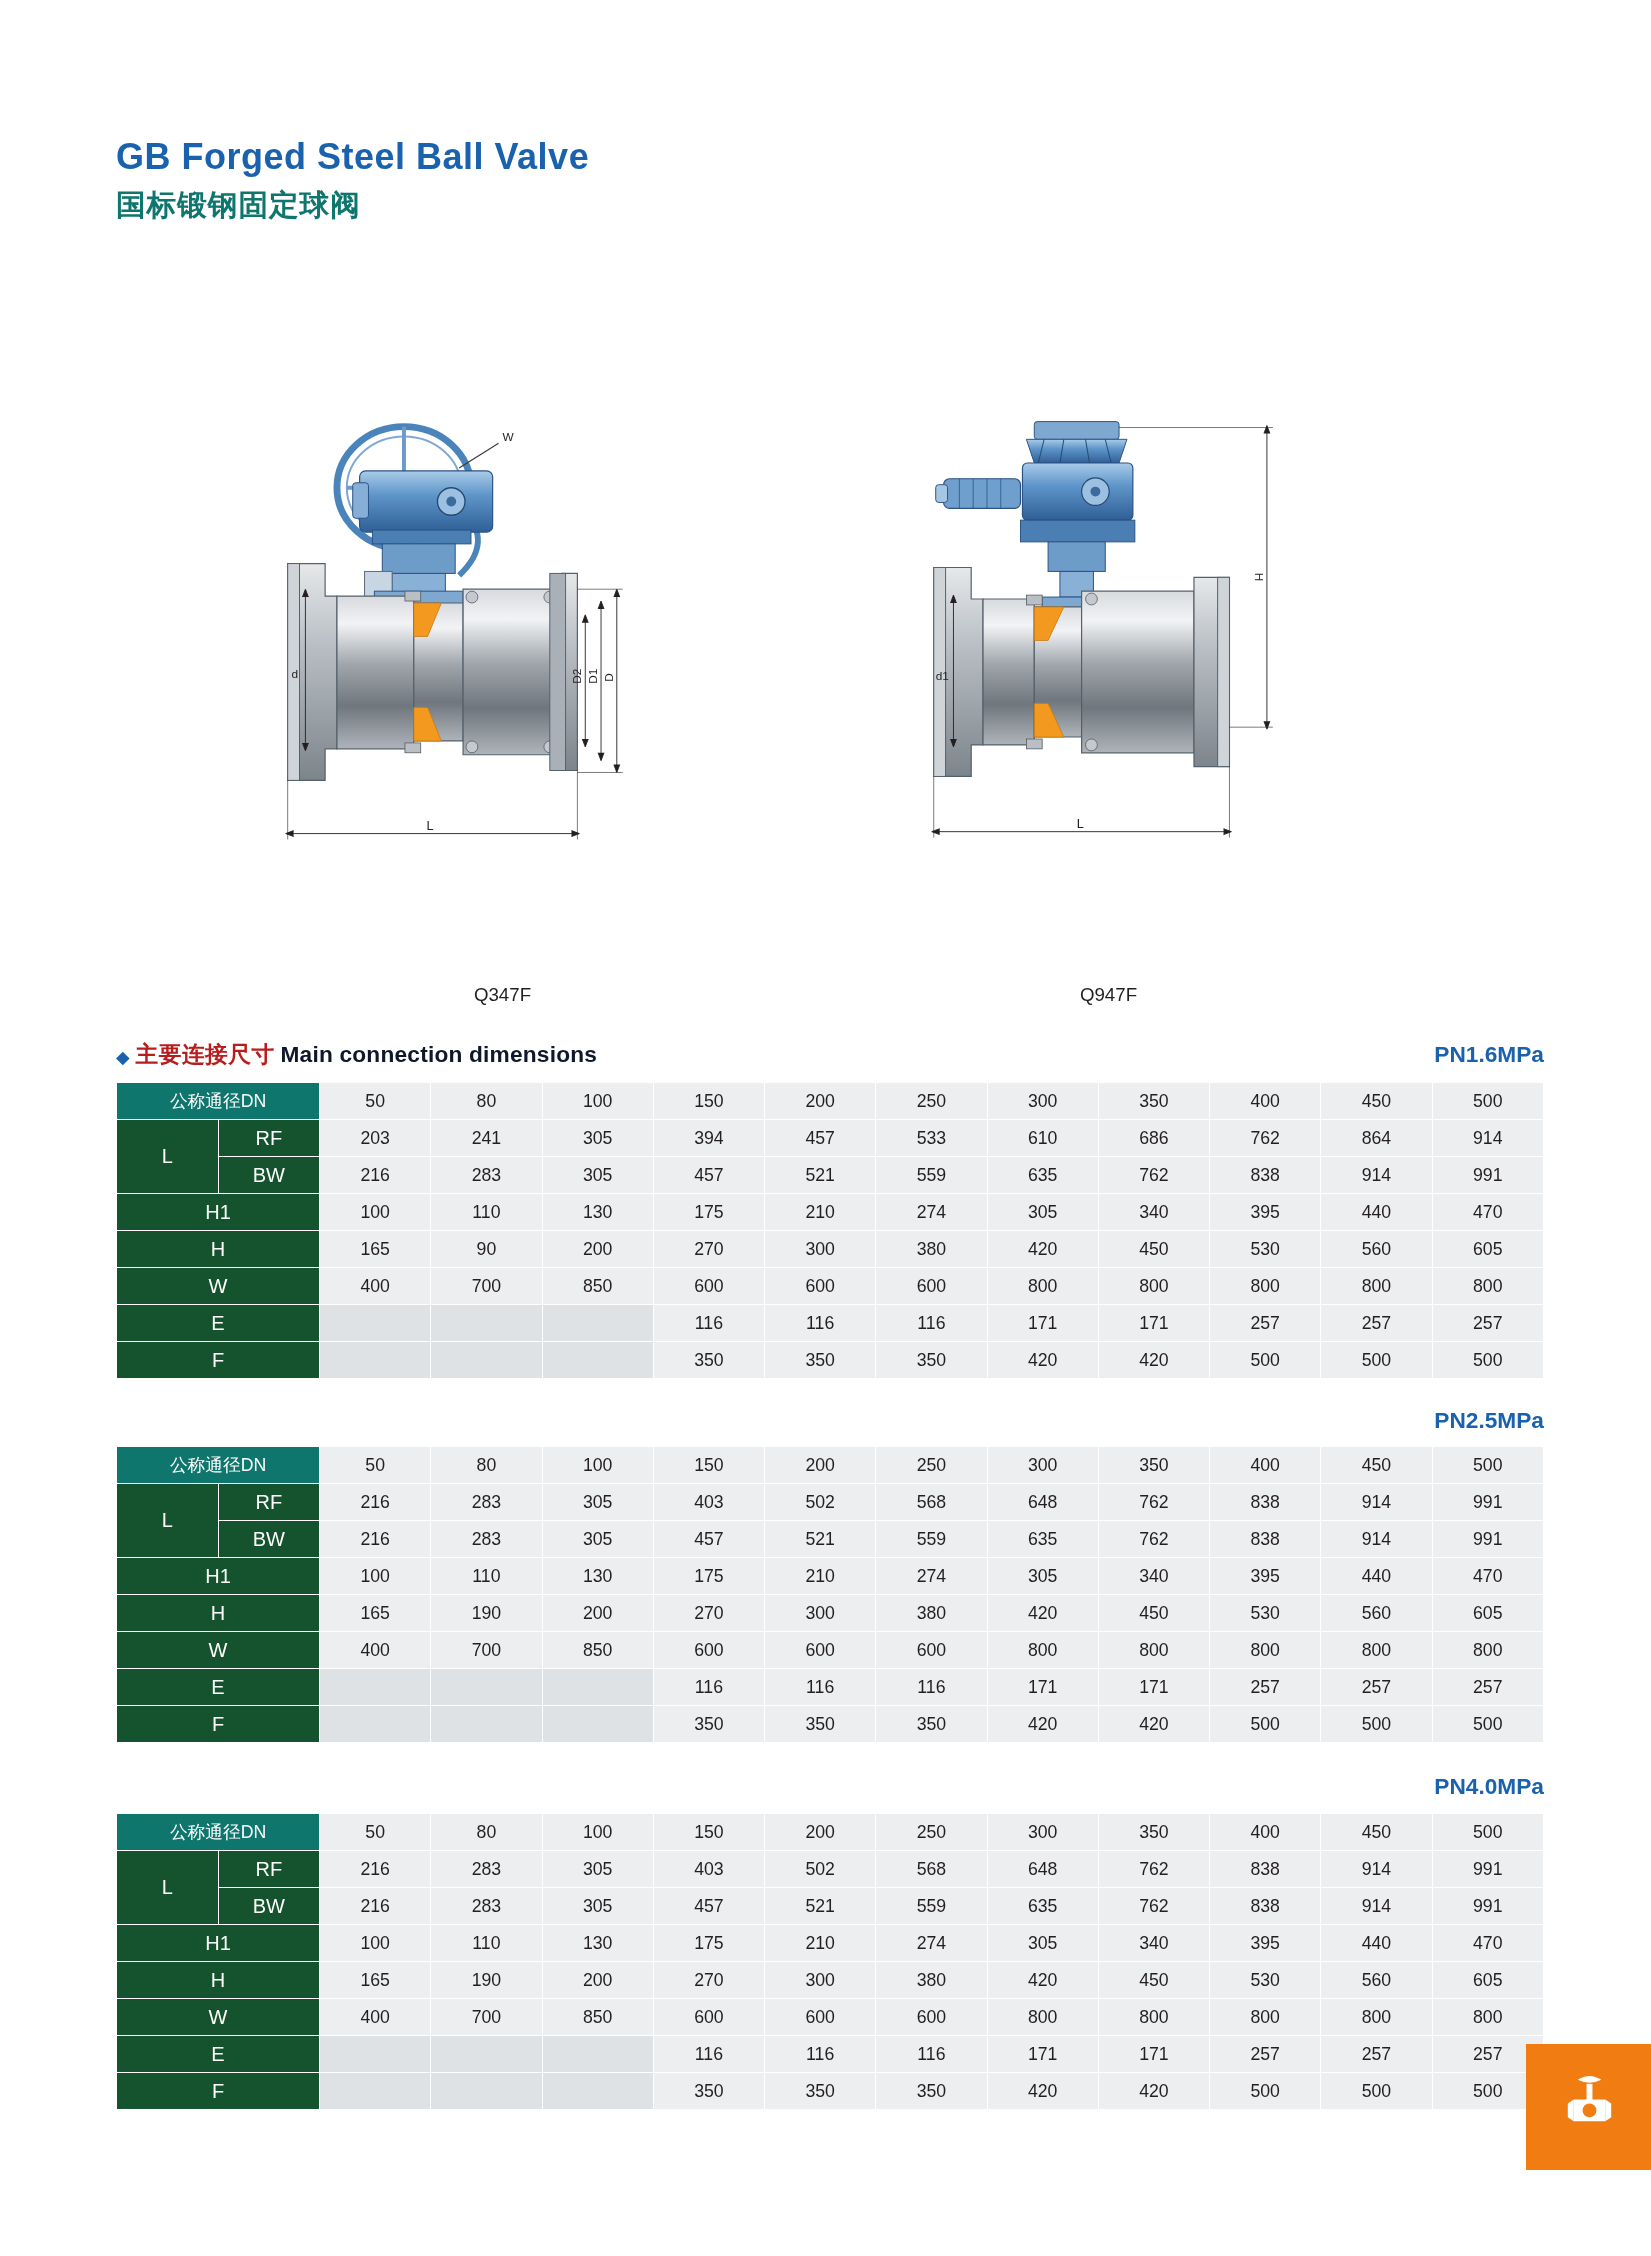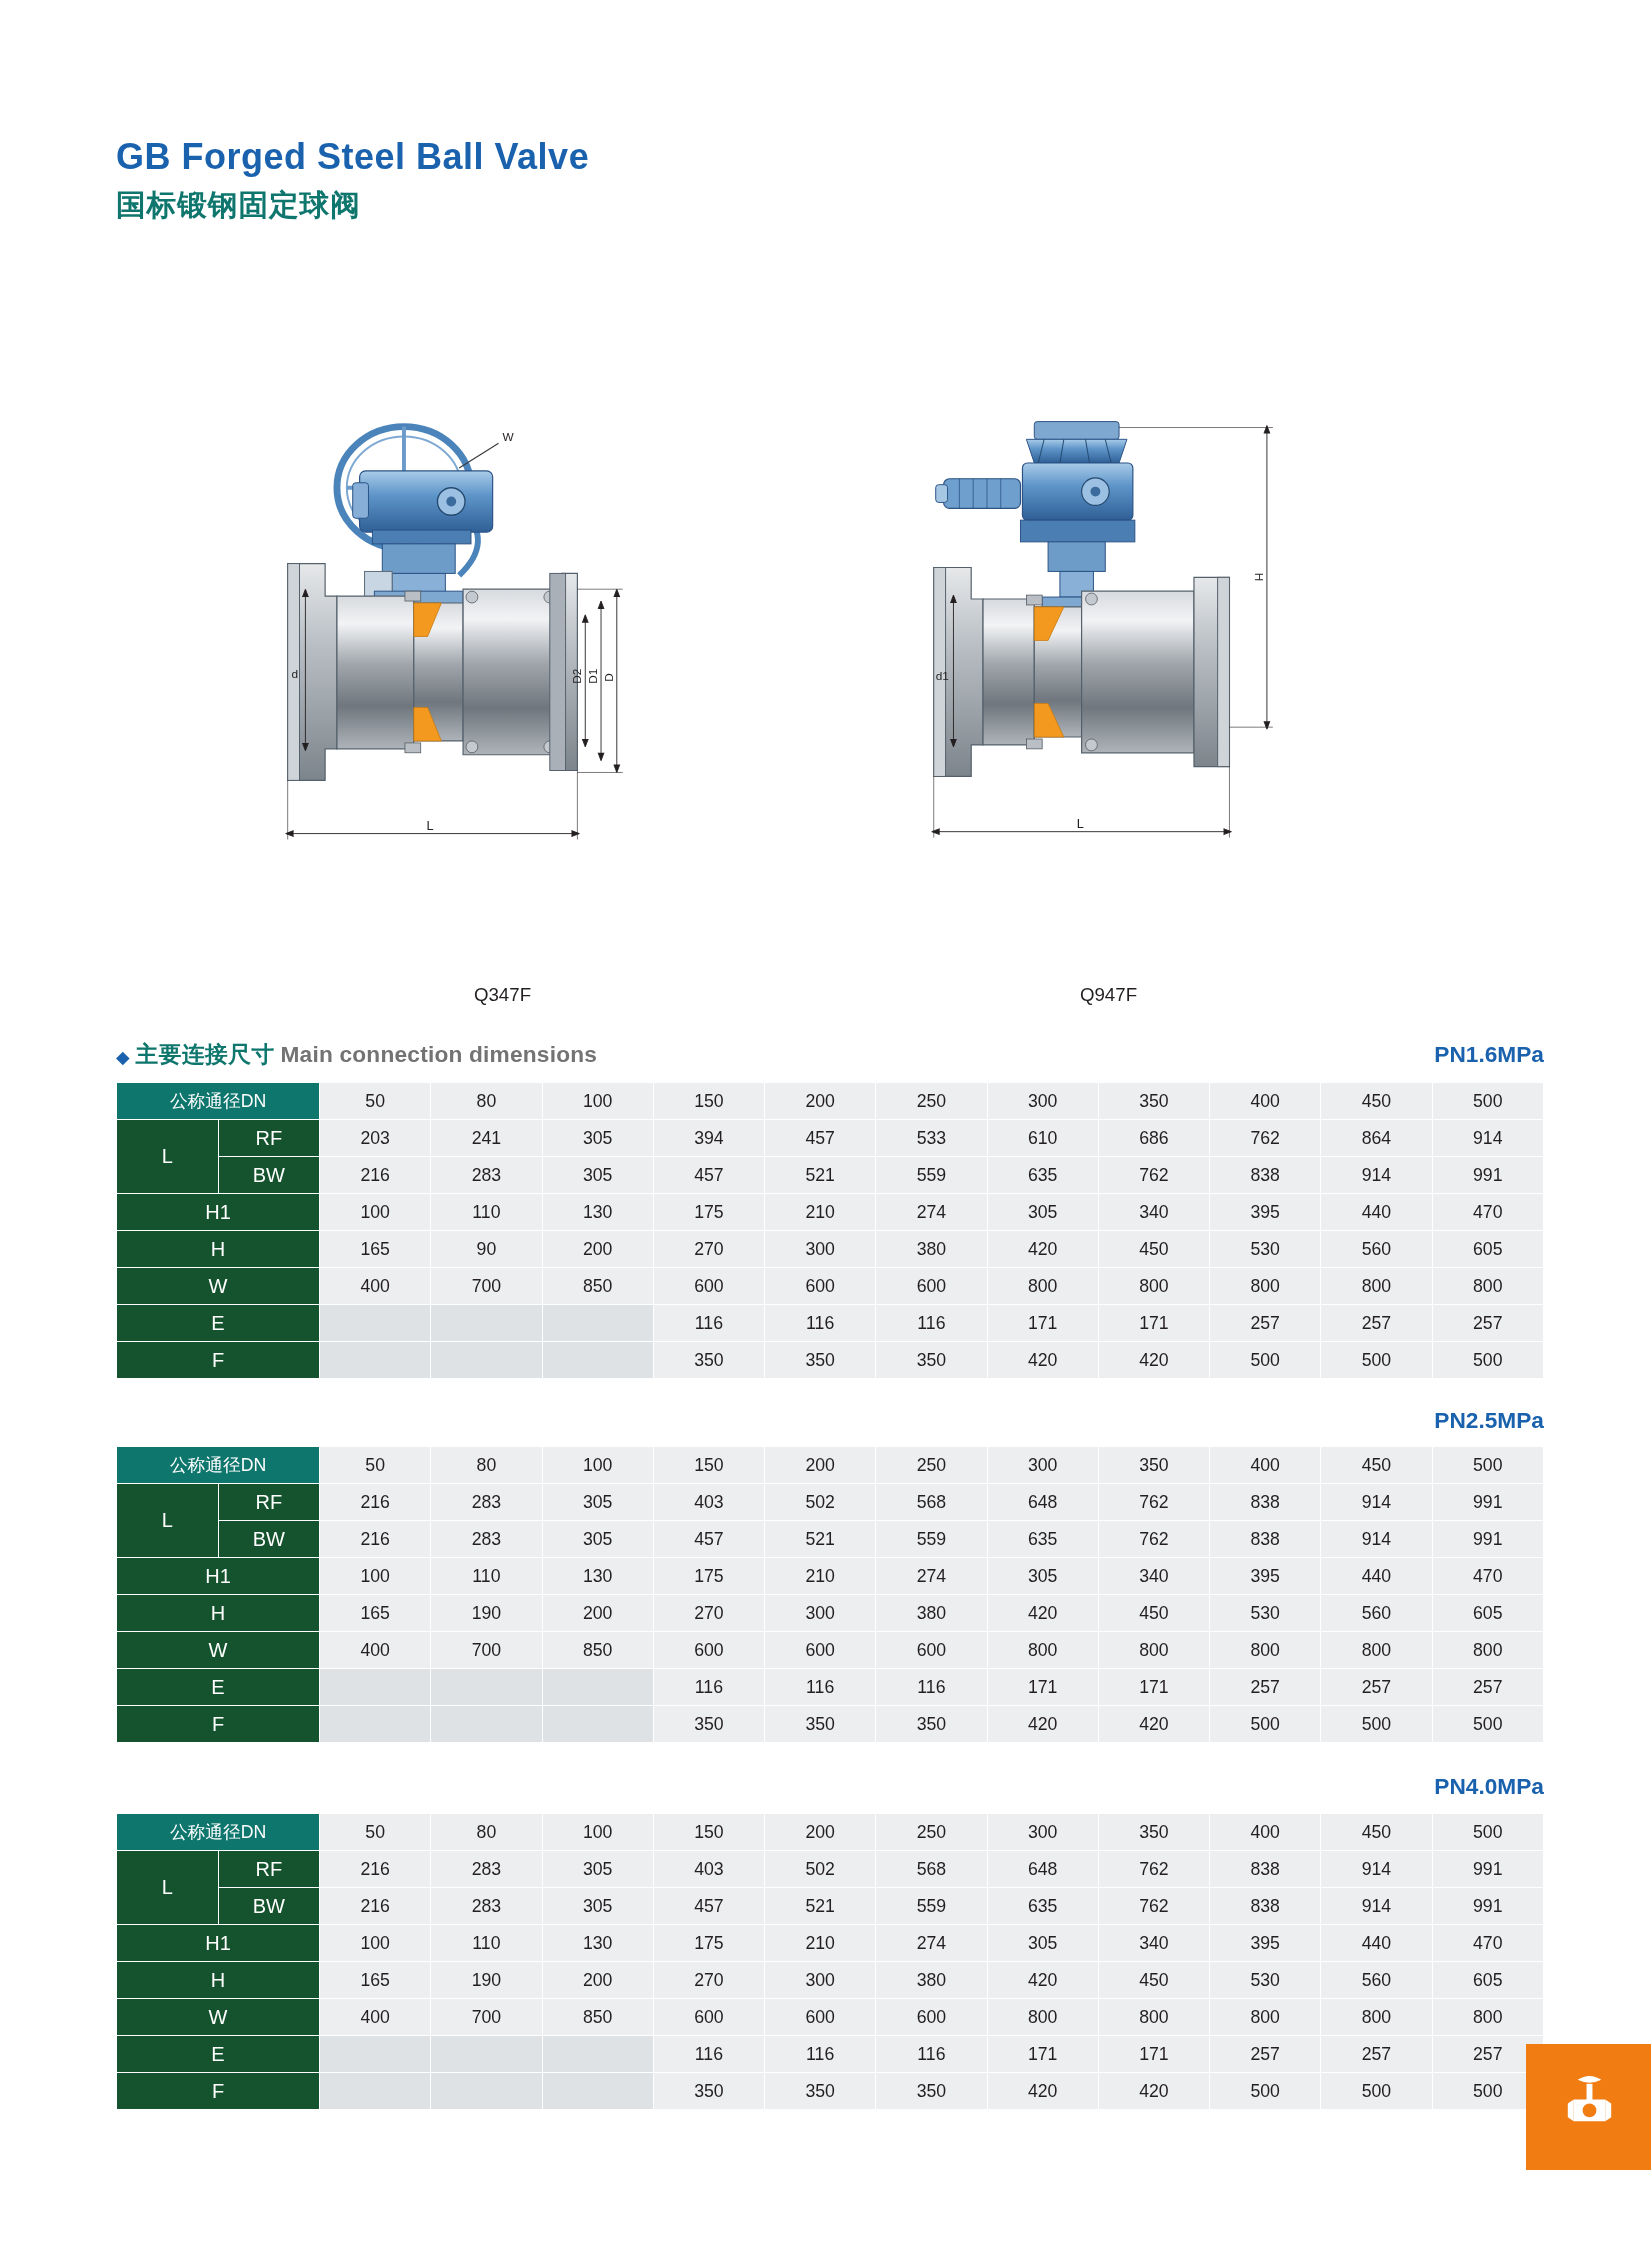"主要连接尺寸" .sec-title-cn { color: #0f766e -> #b91c1c }
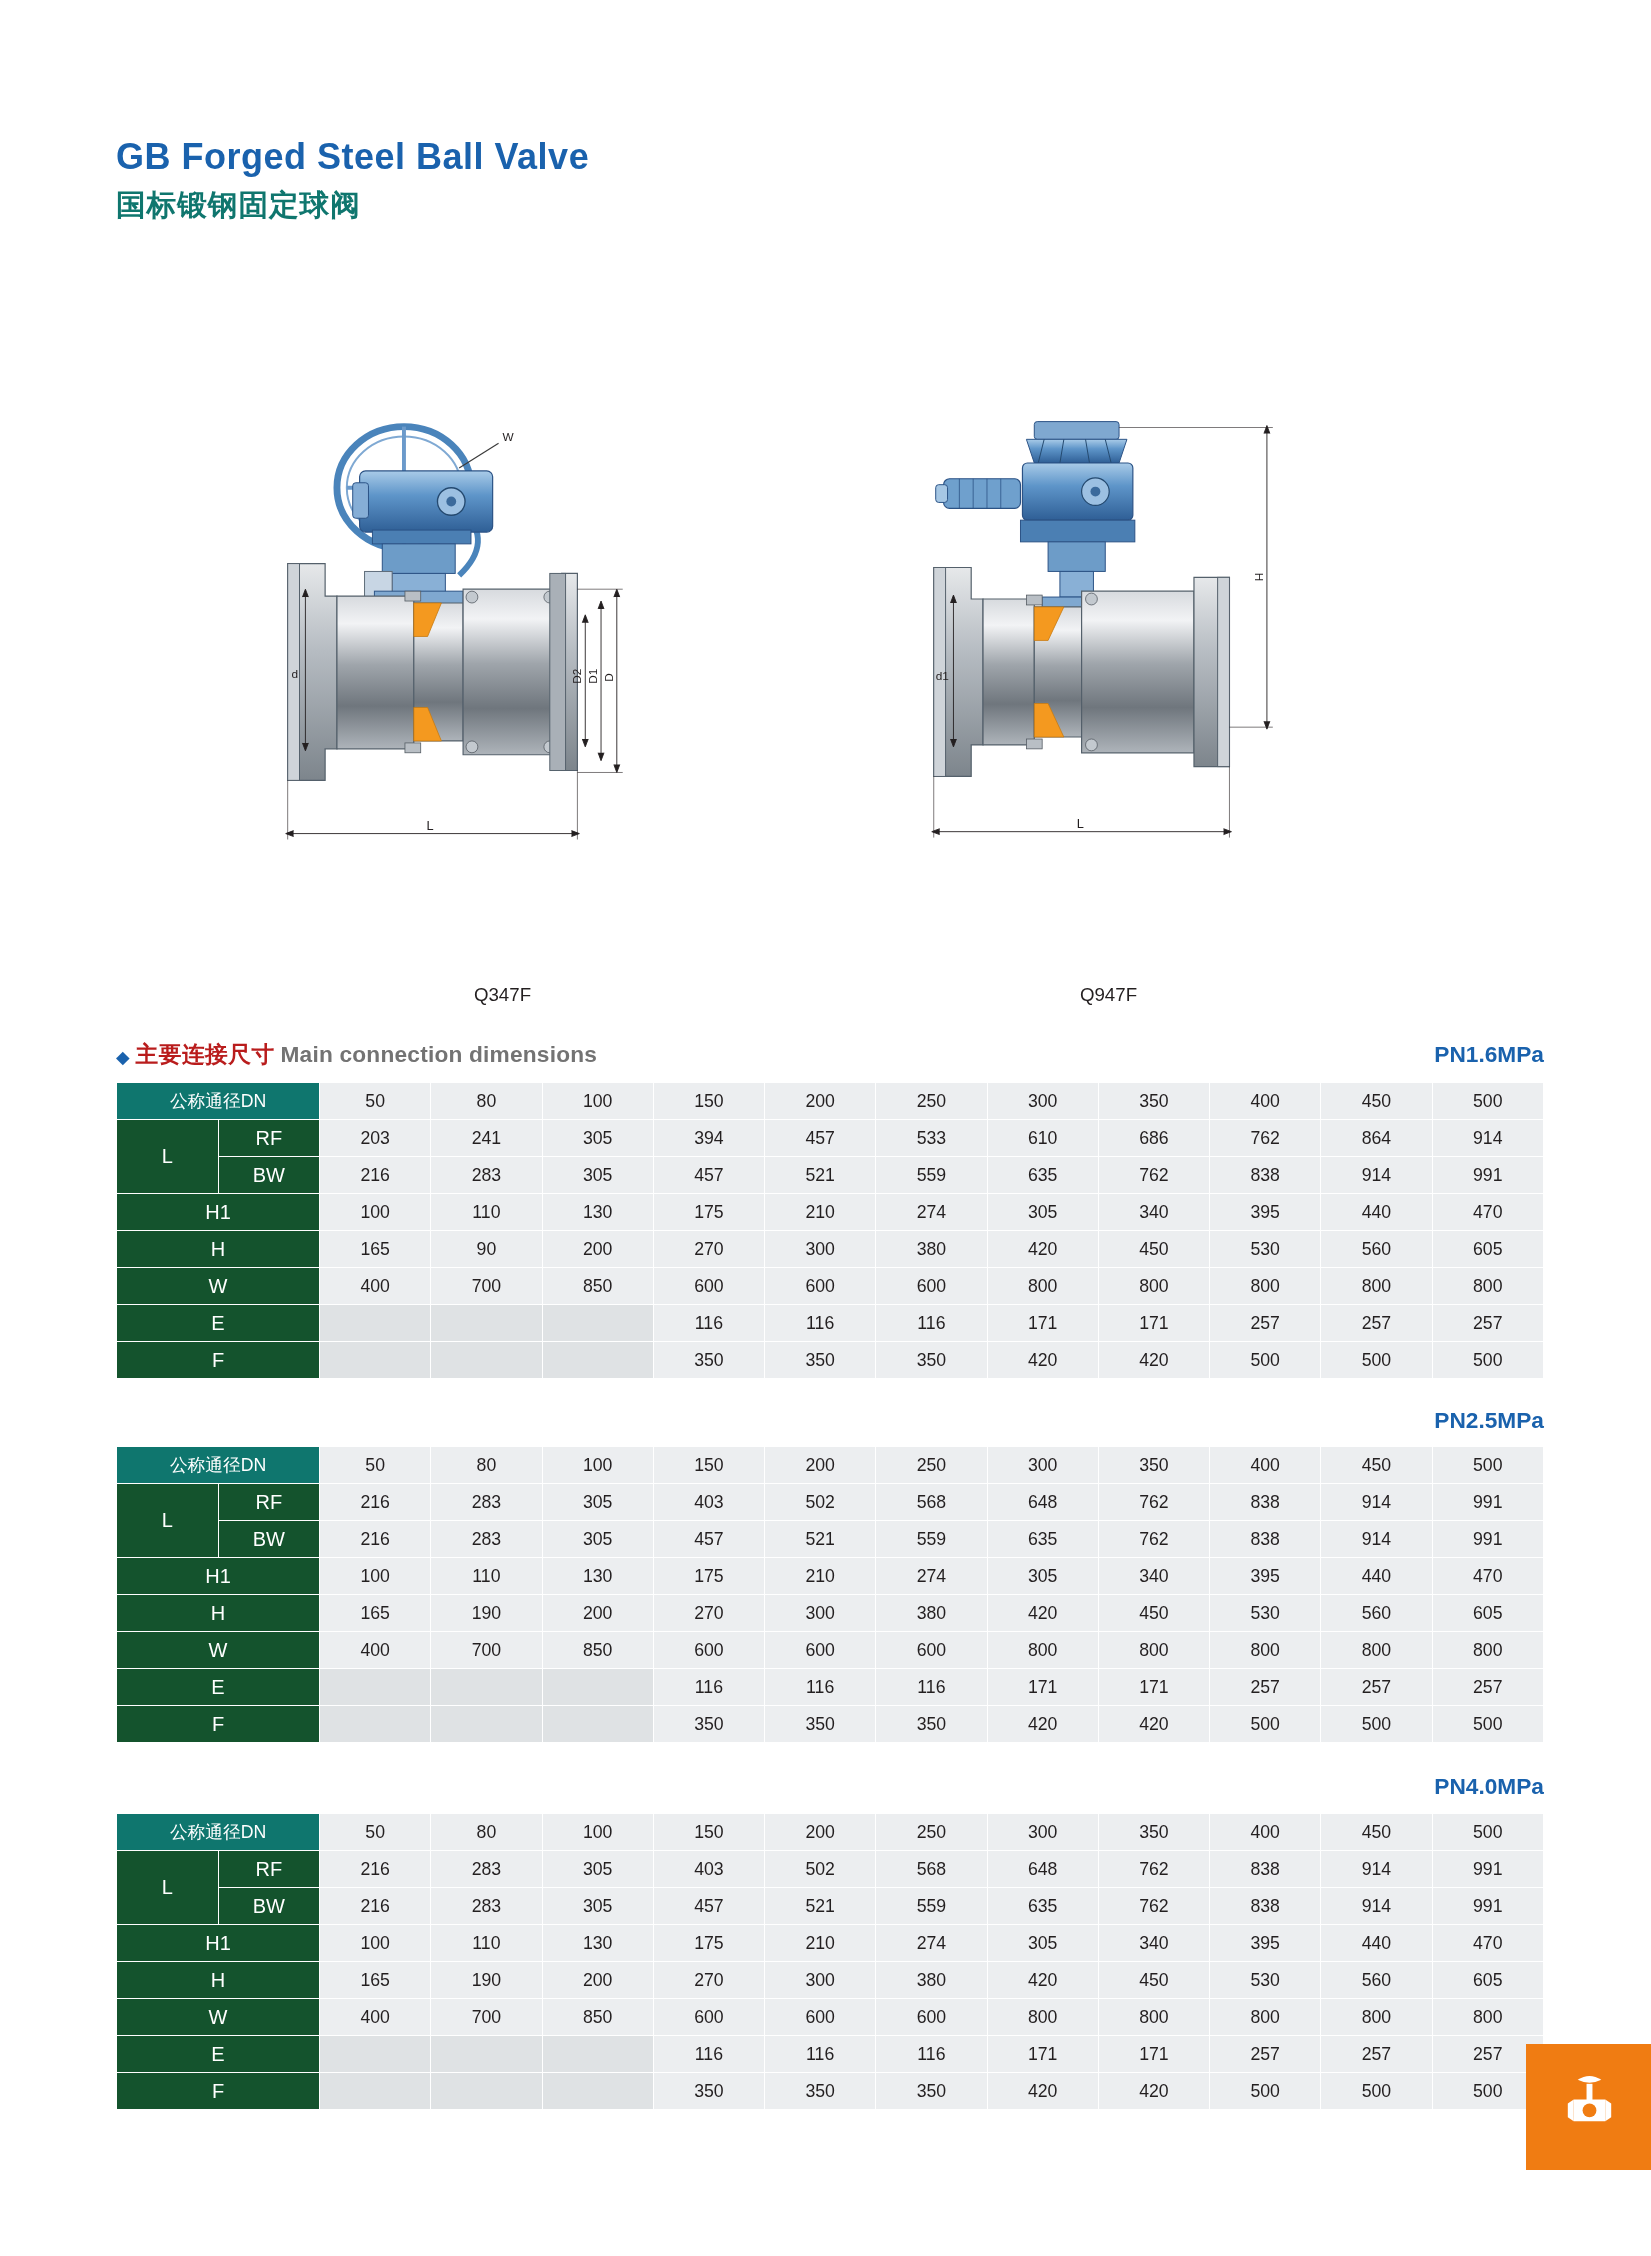"Main connection dimensions" .sec-title-en { color: #737373 -> #0f172a }
